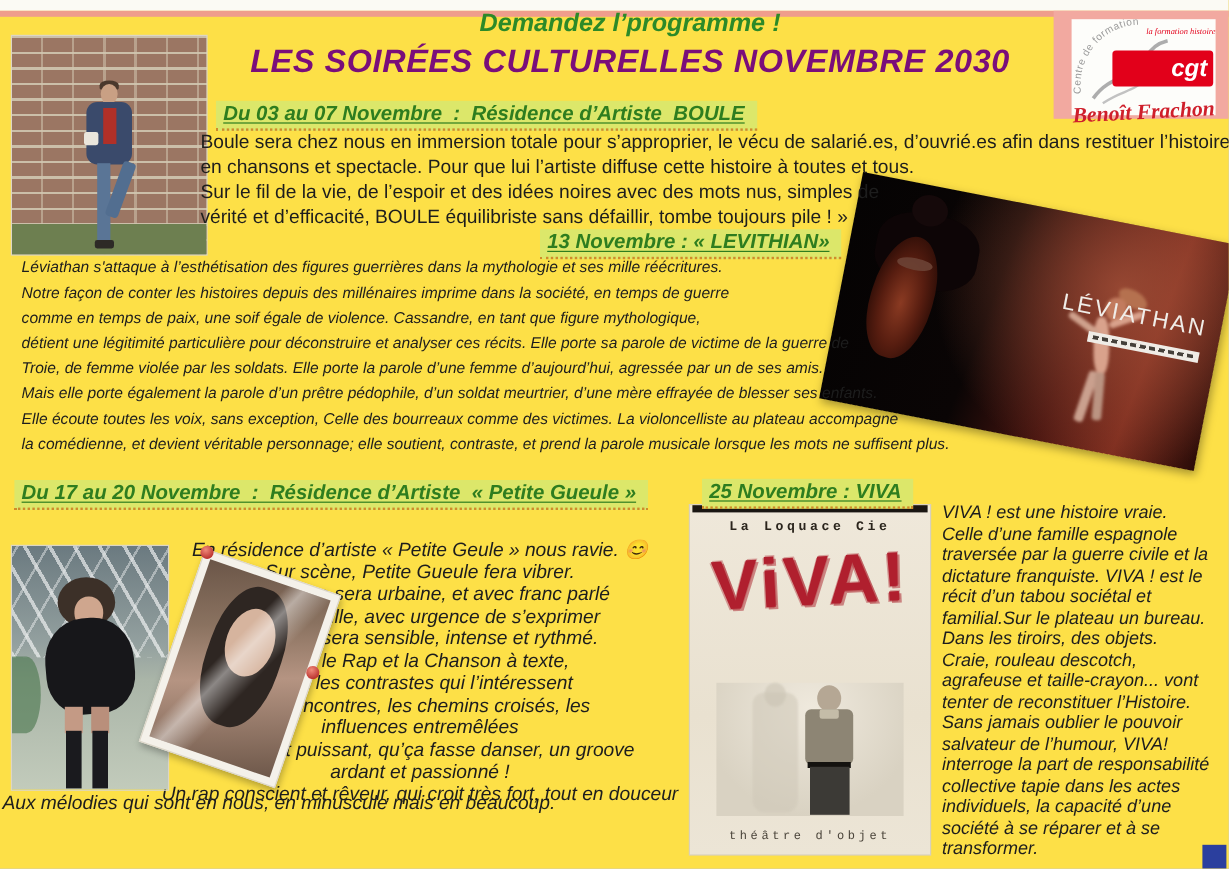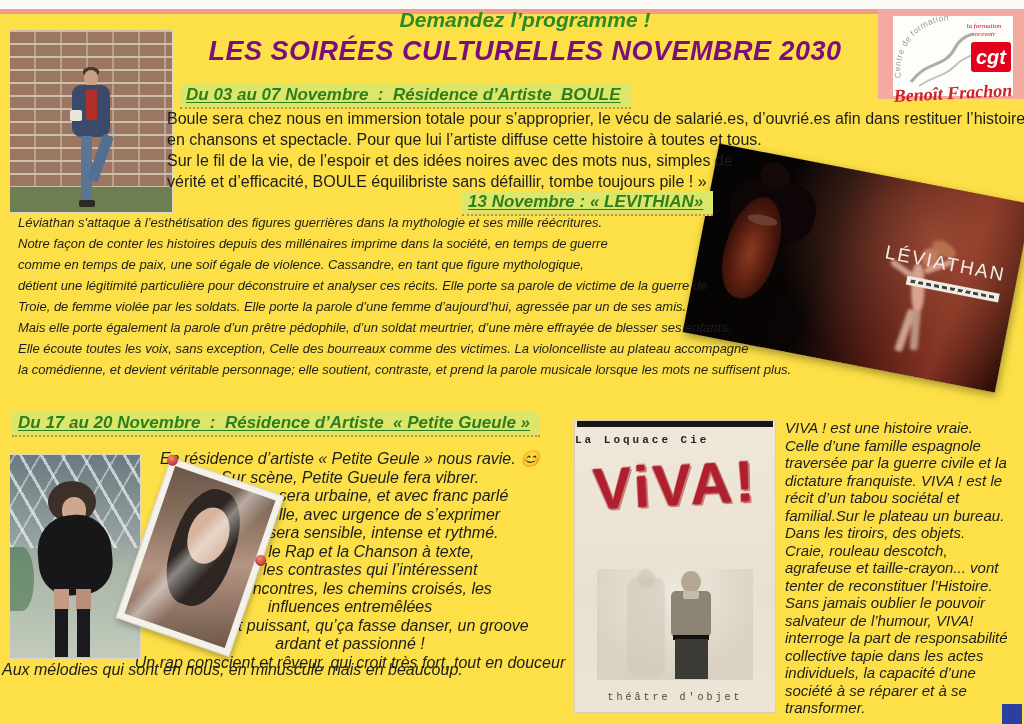"la formation recevoir" div.logo-script { text: recevoir -> histoire }
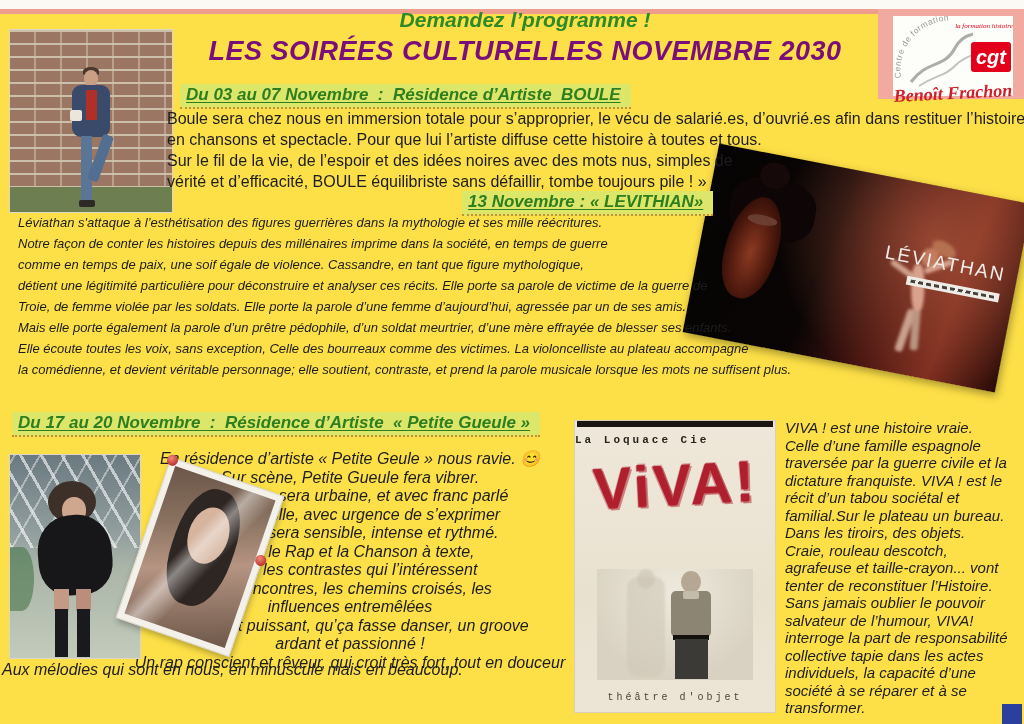"cgt" .logo-cgt { padding-left: none -> 44px }
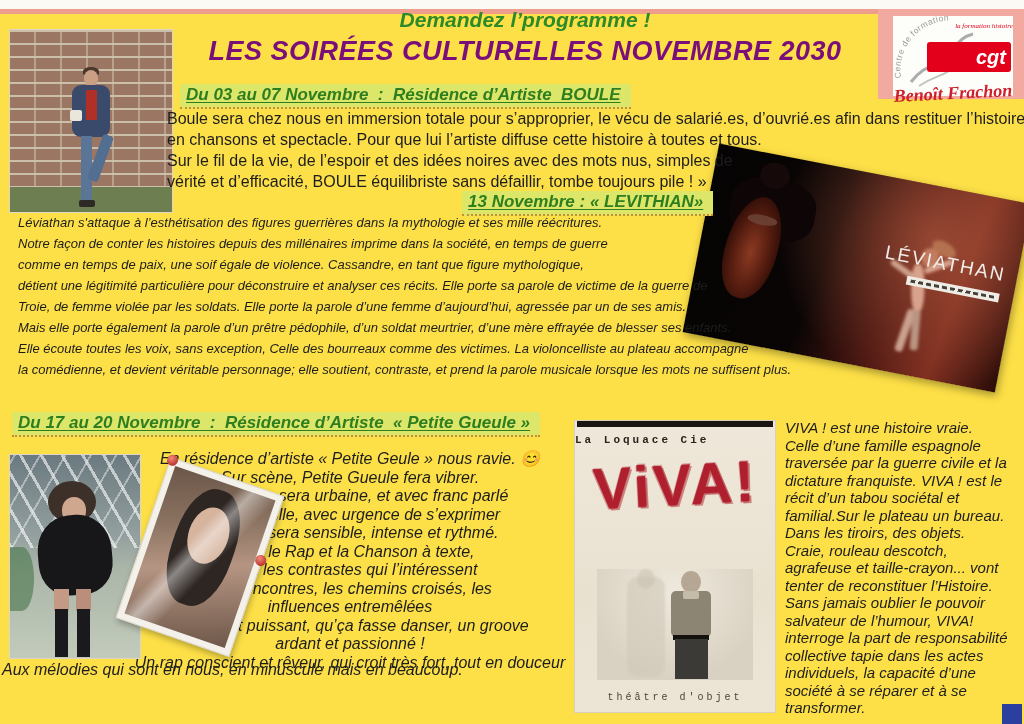"13 Novembre : « LEVITHIAN»" .h-lev { left: 462px -> 450px }
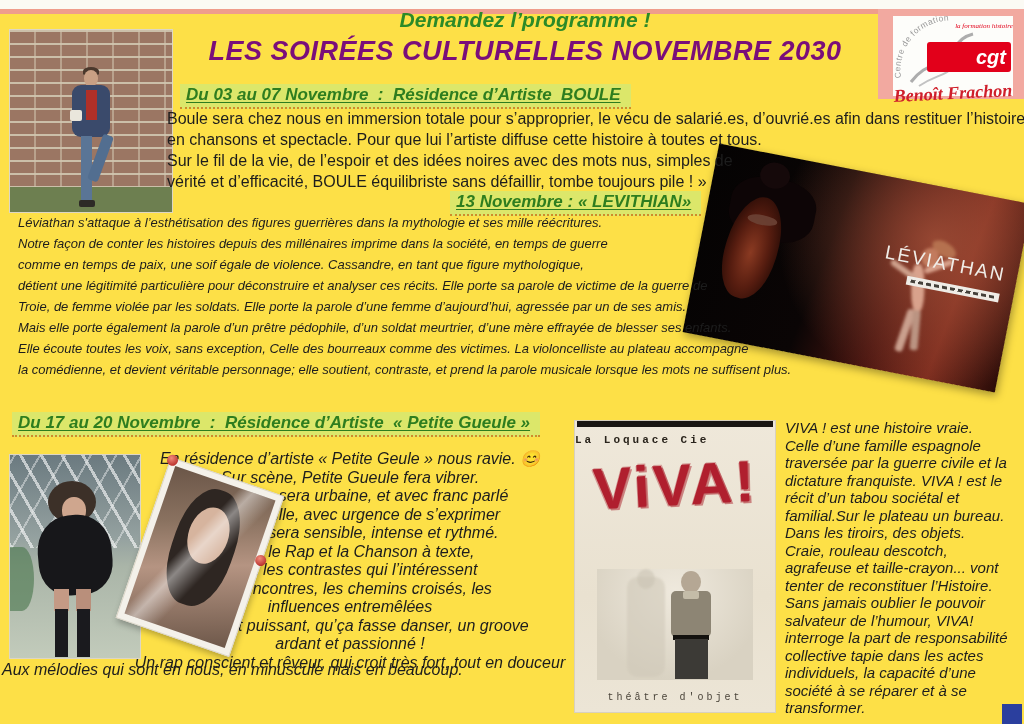"Du 17 au 20 Novembre" .h-pg { top: 412px -> 400px }
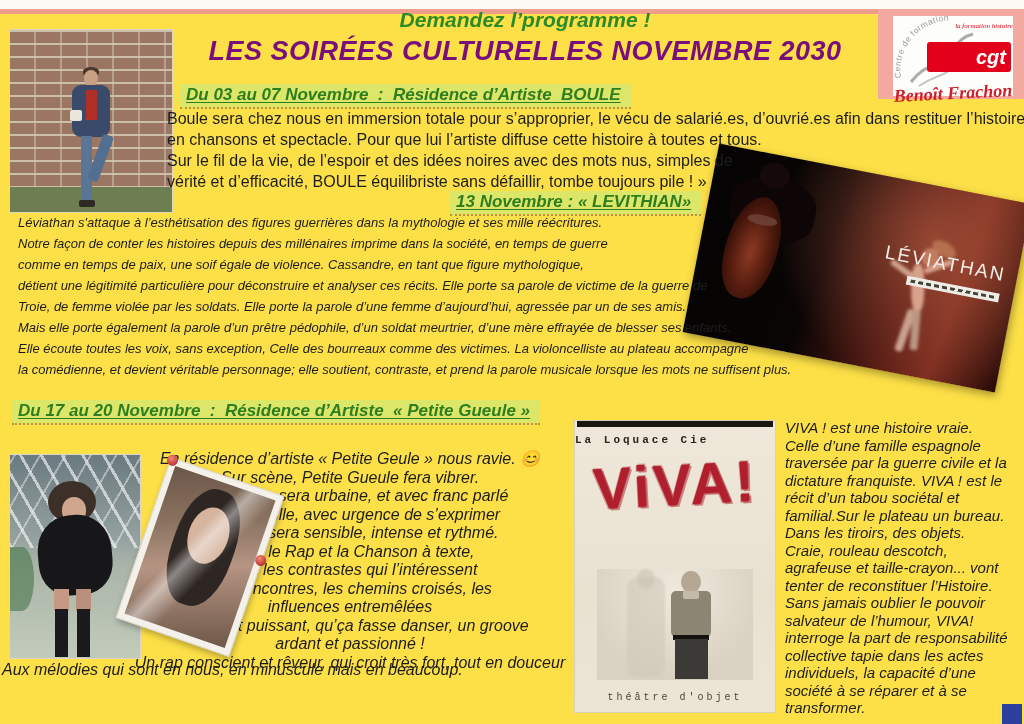"25 Novembre : VIVA" div.sec-header { html: none -> <div>25 Novembre : VIVA</div> }
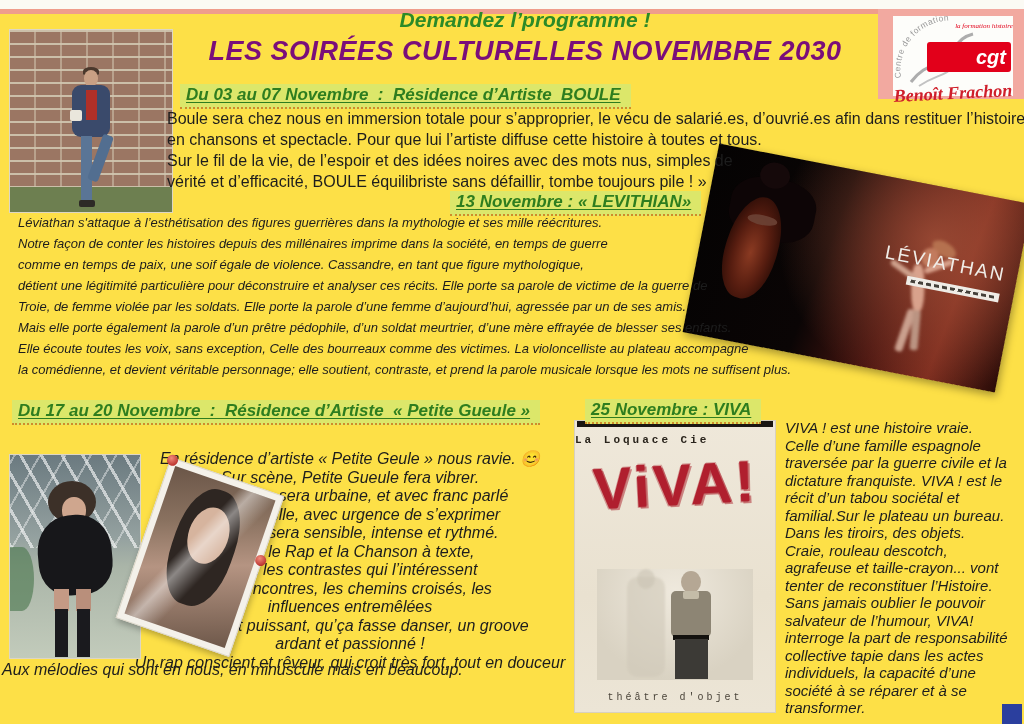"La Loquace Cie" .vp-company { text-align: none -> center }
